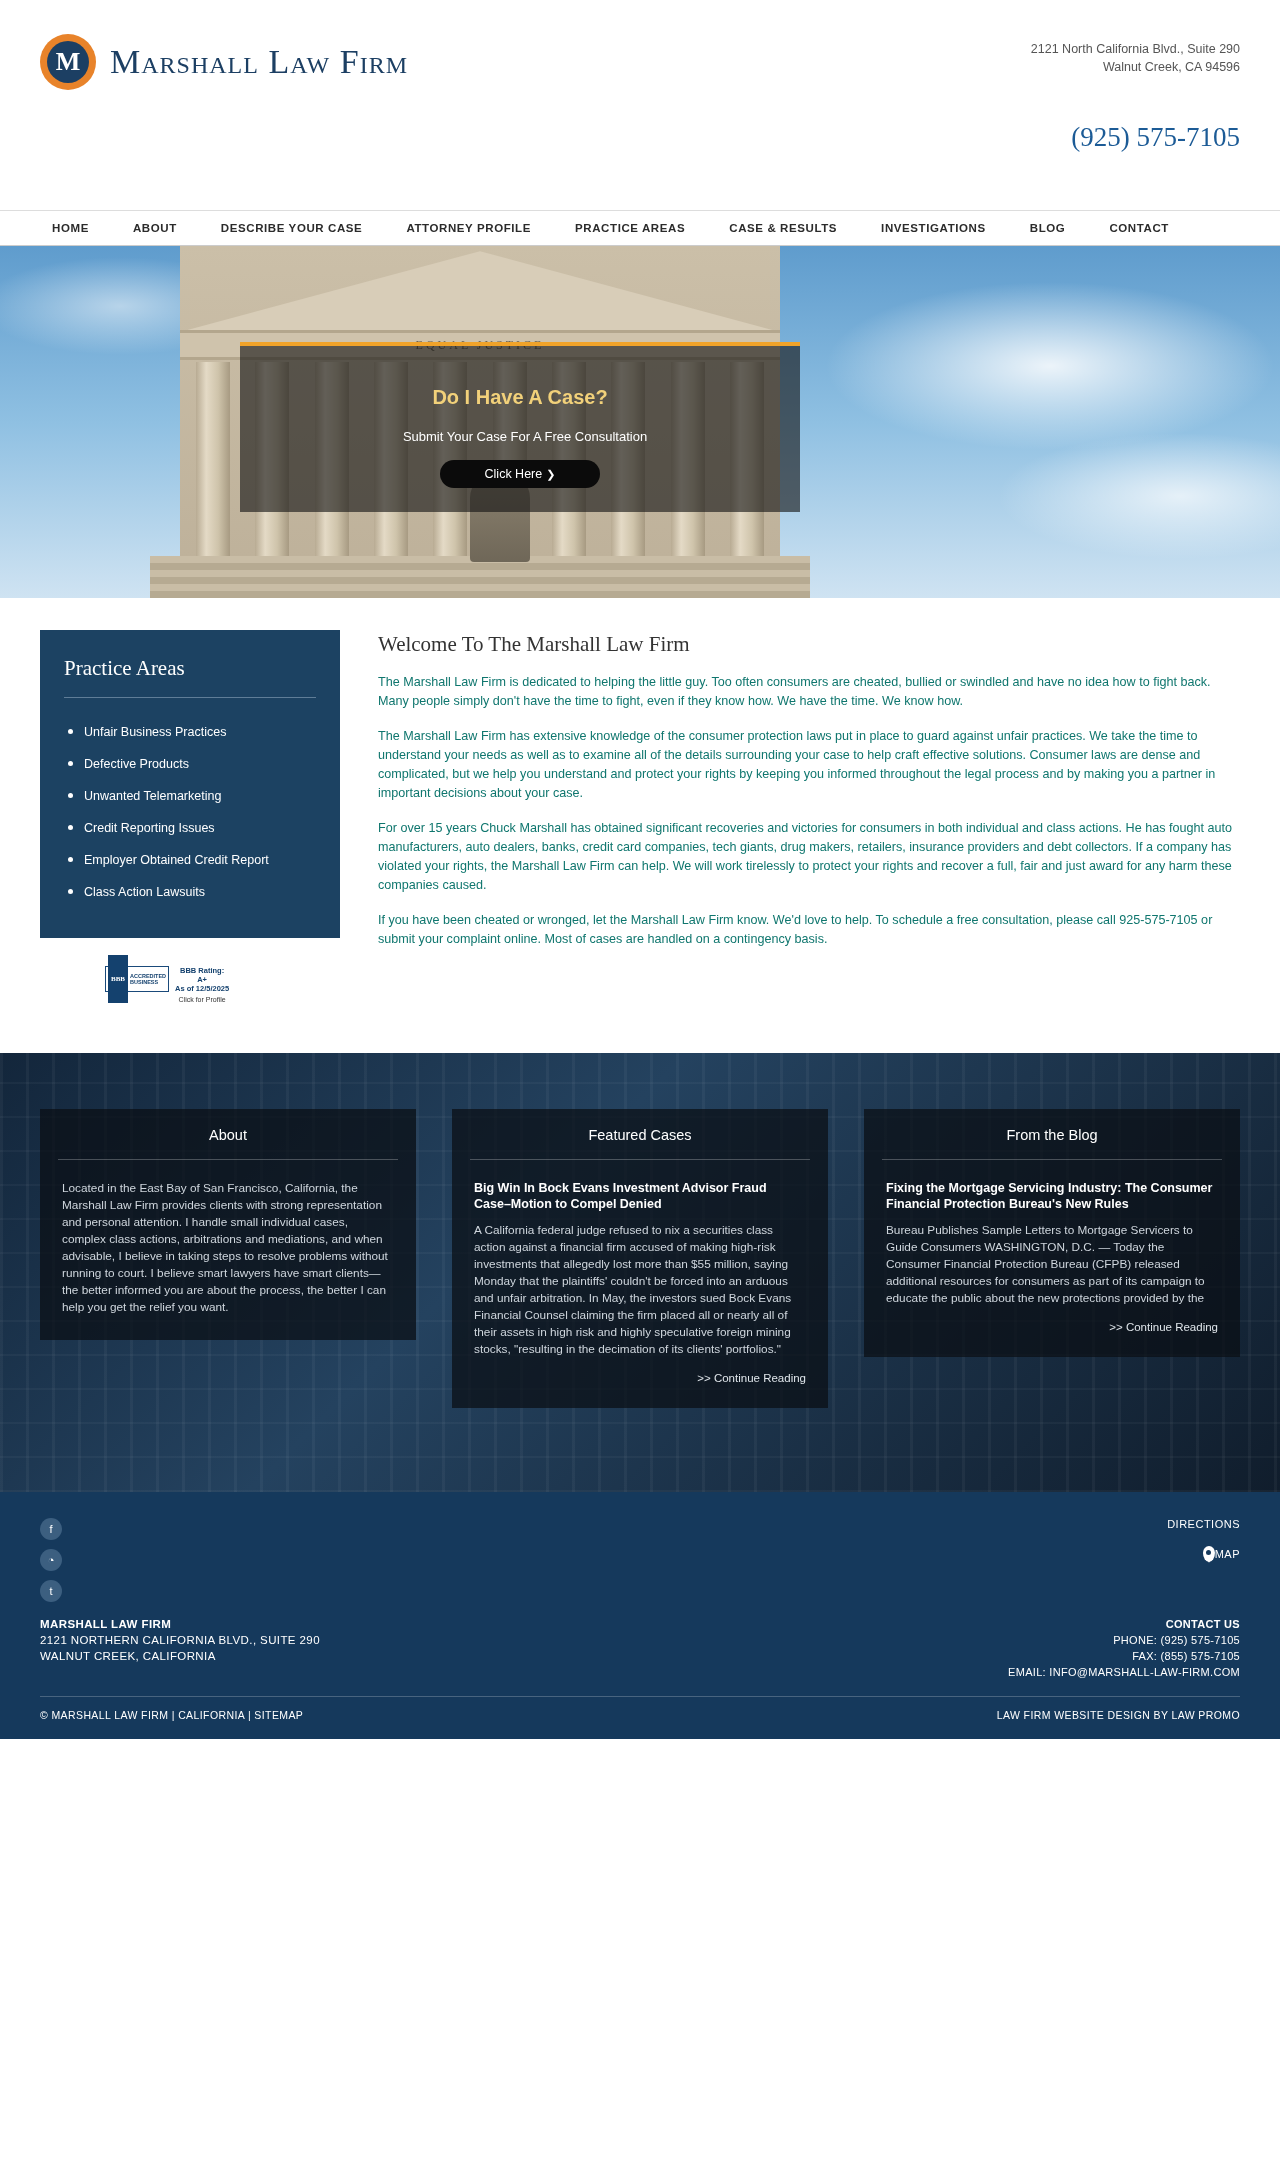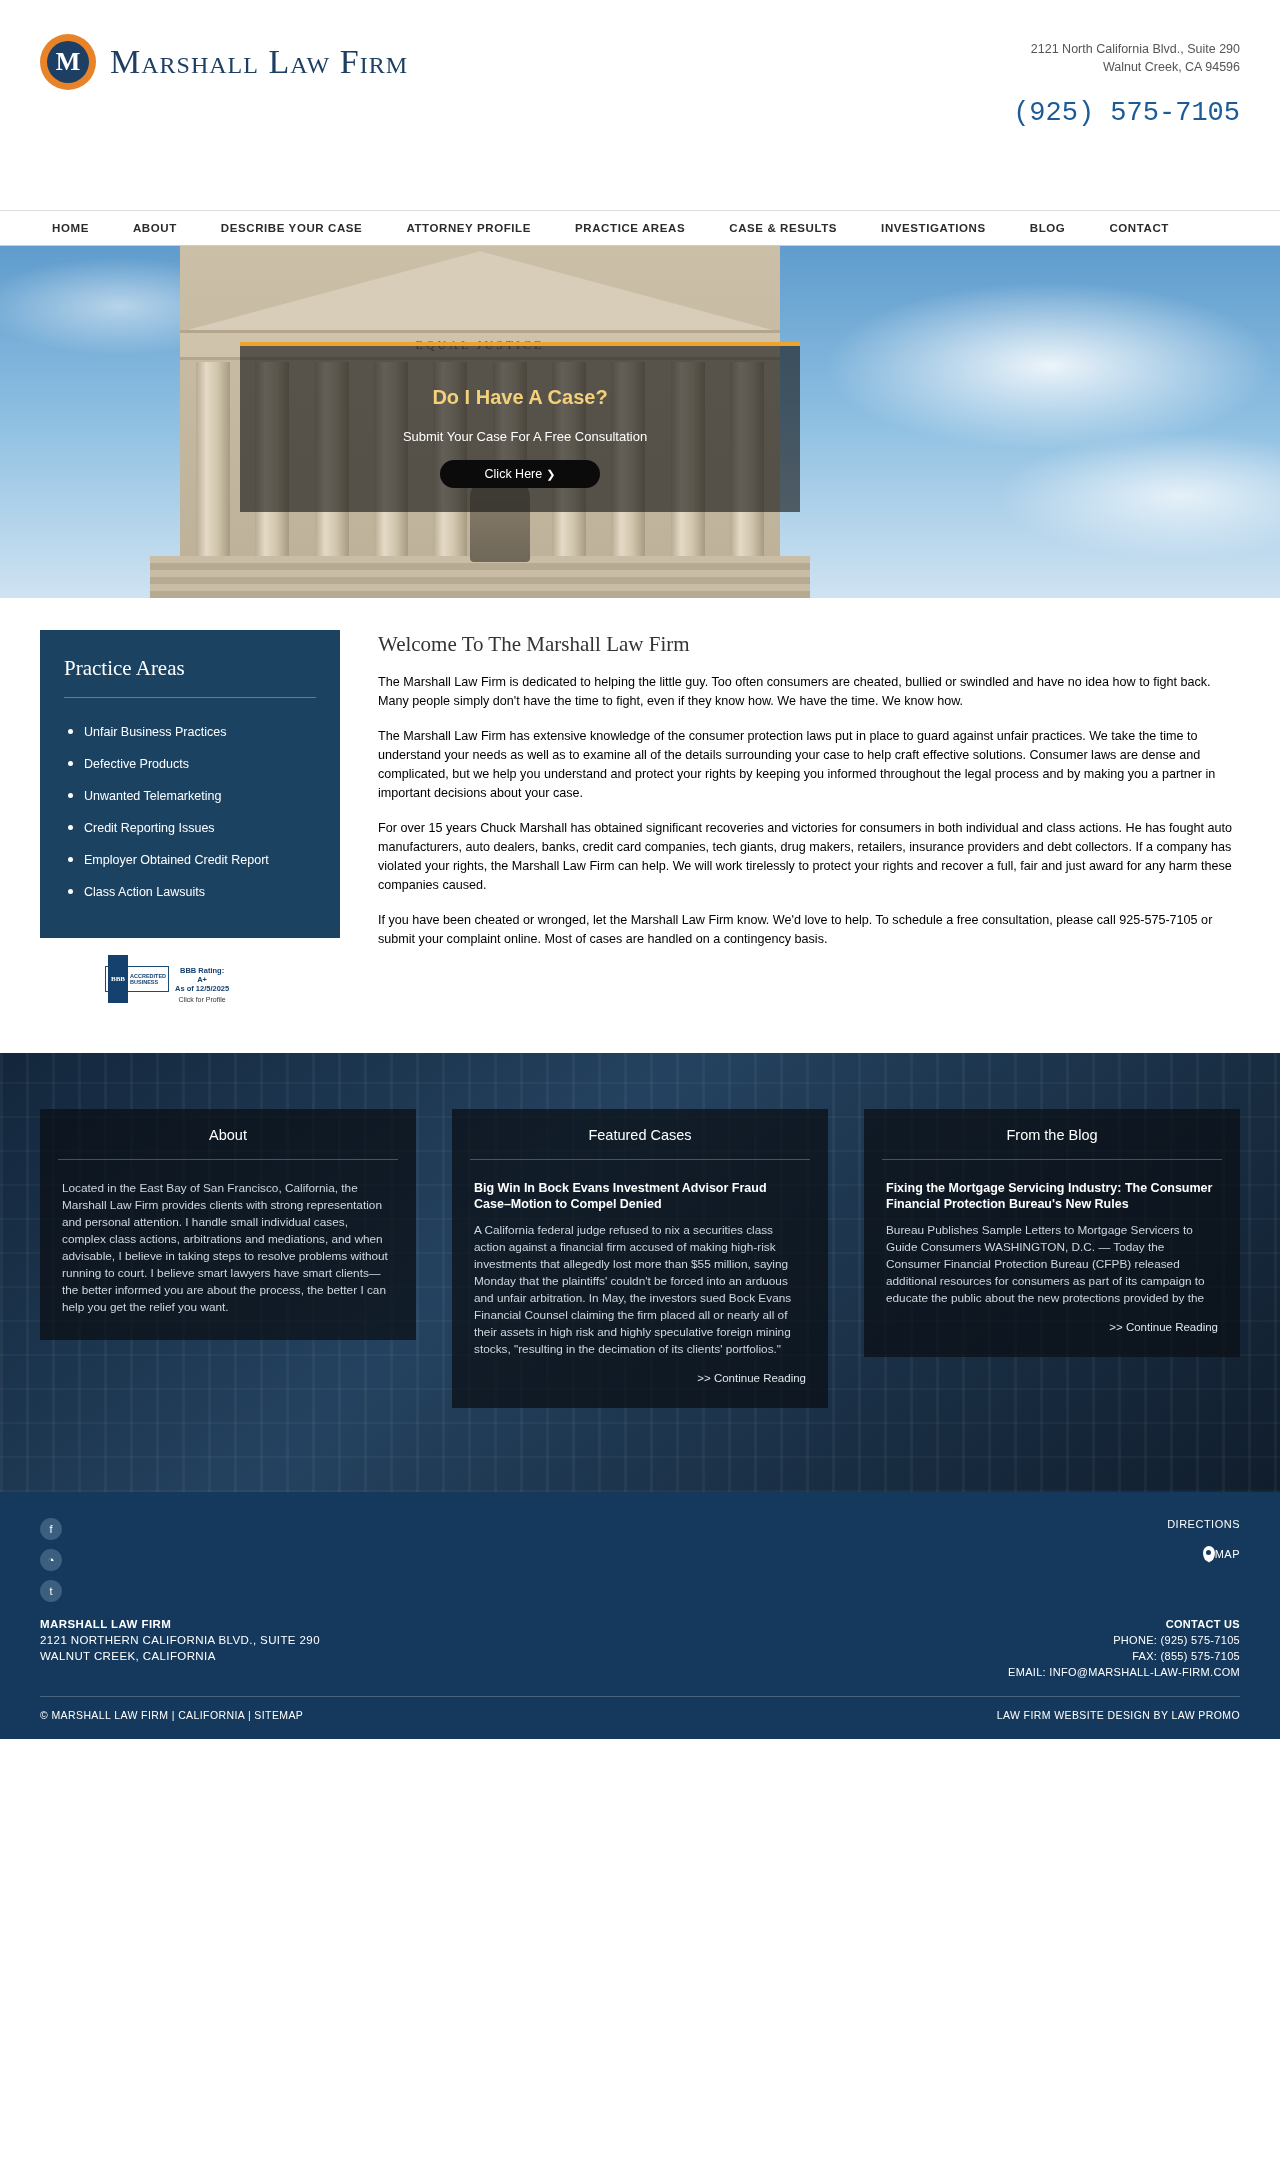"(925) 575-7105" .phone { font-family: Liberation Mono, monospace -> Liberation Serif, serif; margin-top: 22px -> 46px }
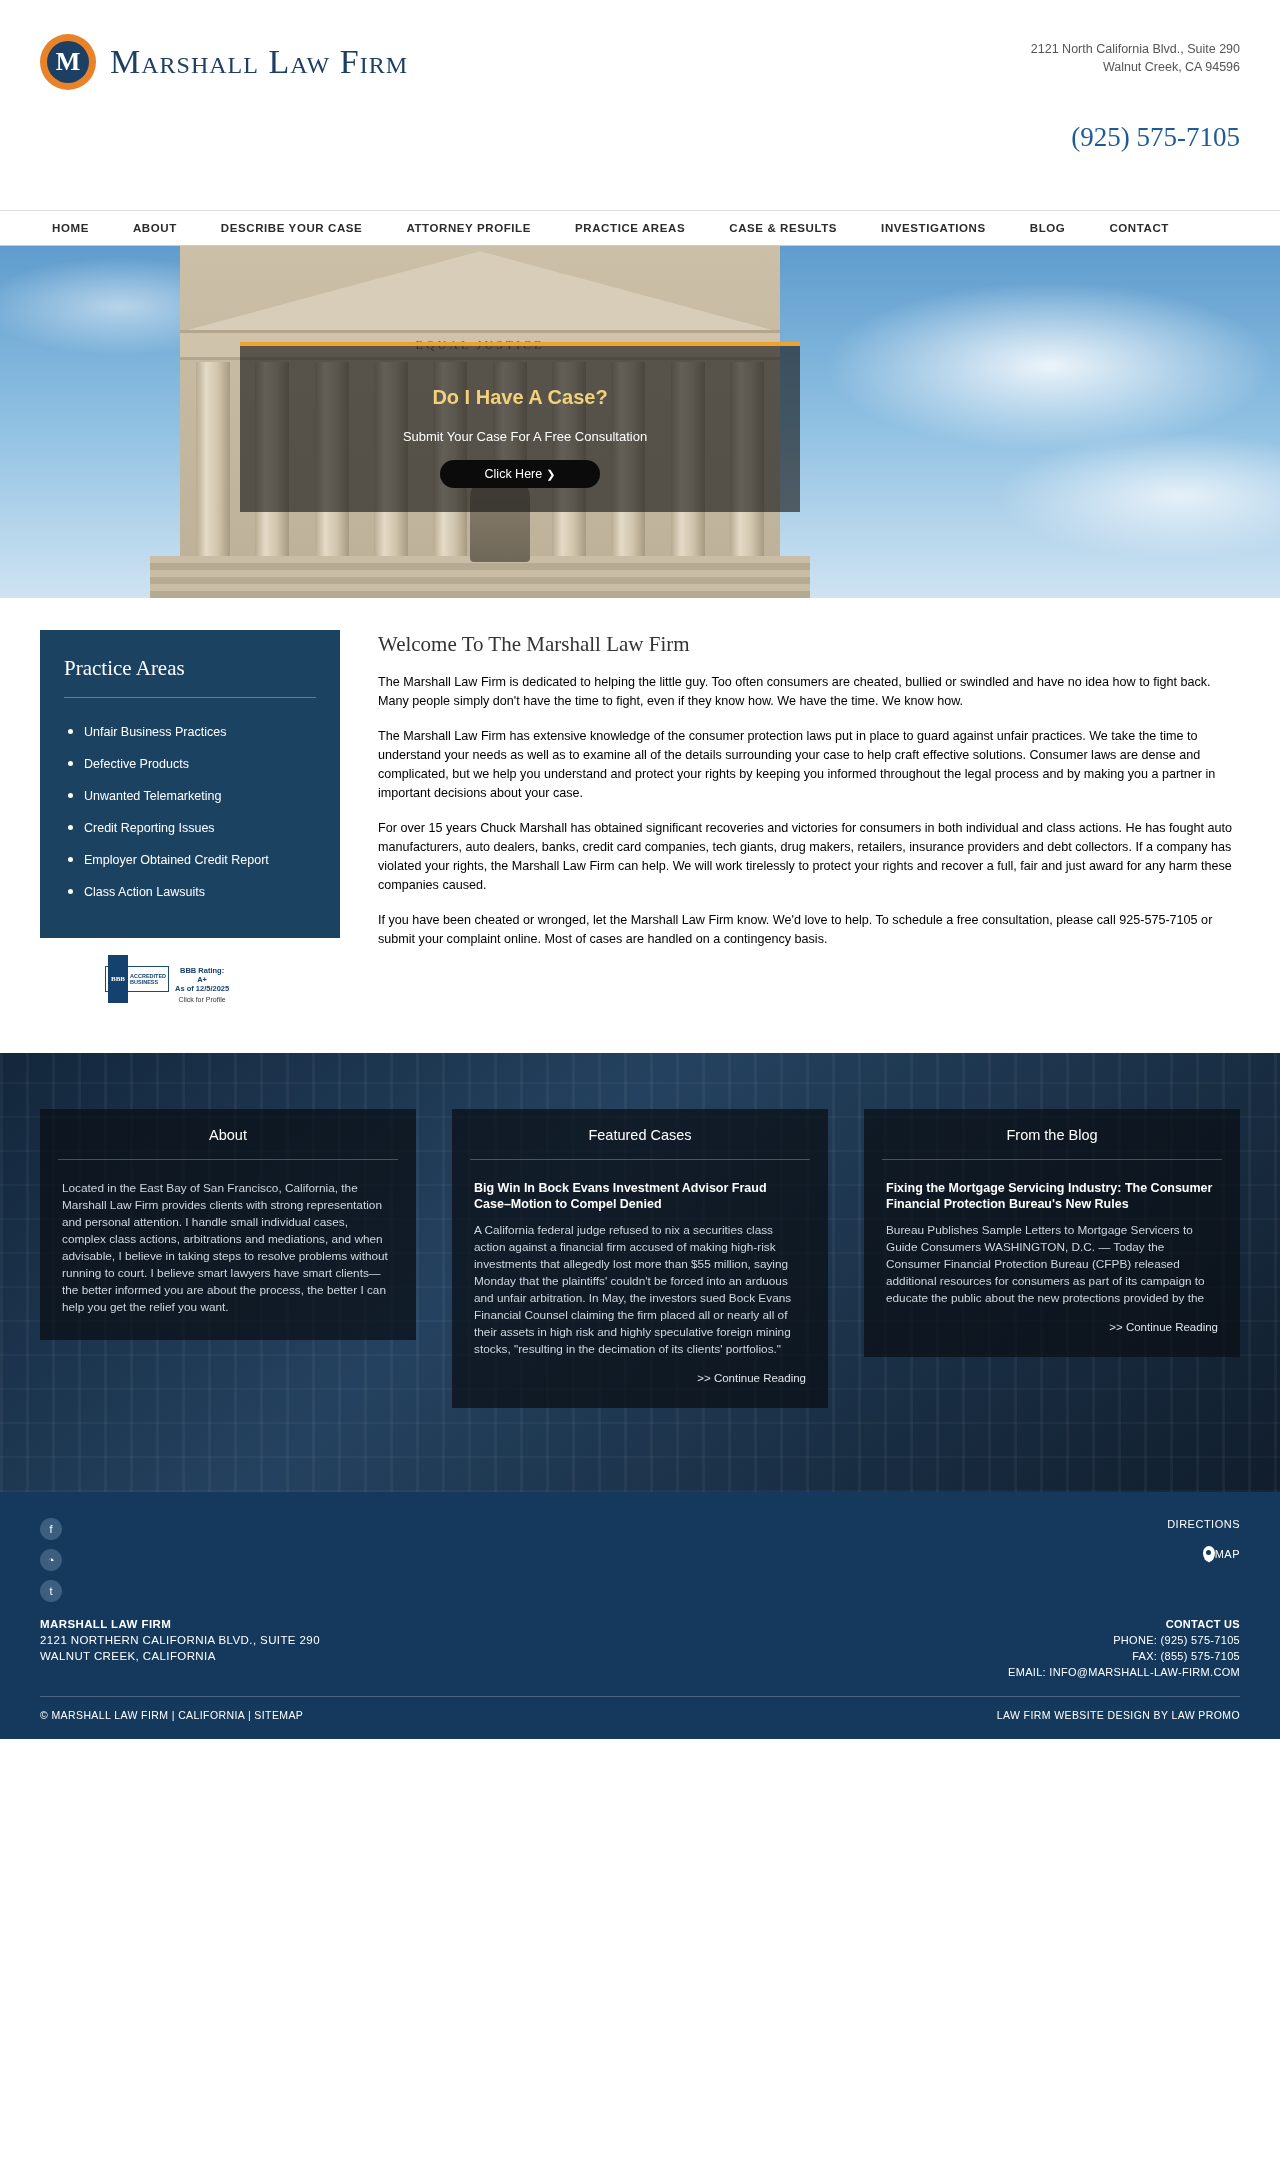"The Marshall Law Firm is" .content p { color: #000000 -> #0f766e }
